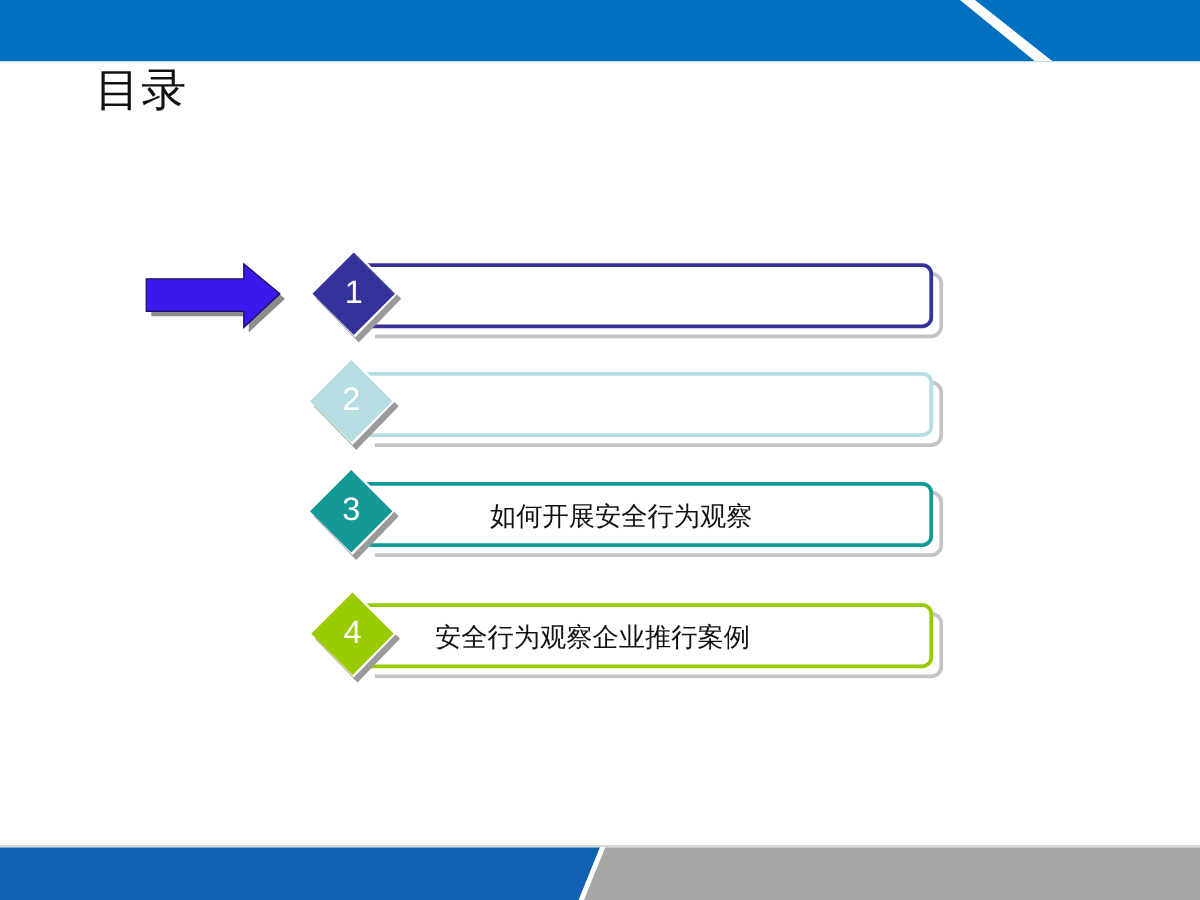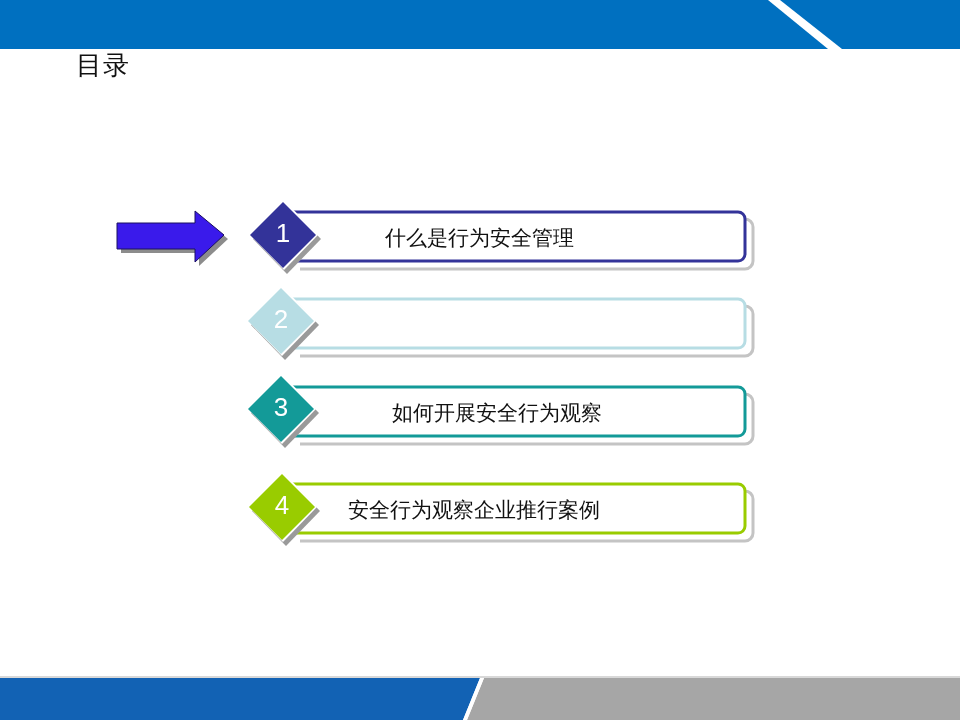"目录" .title { font-size: 26px -> 36px }
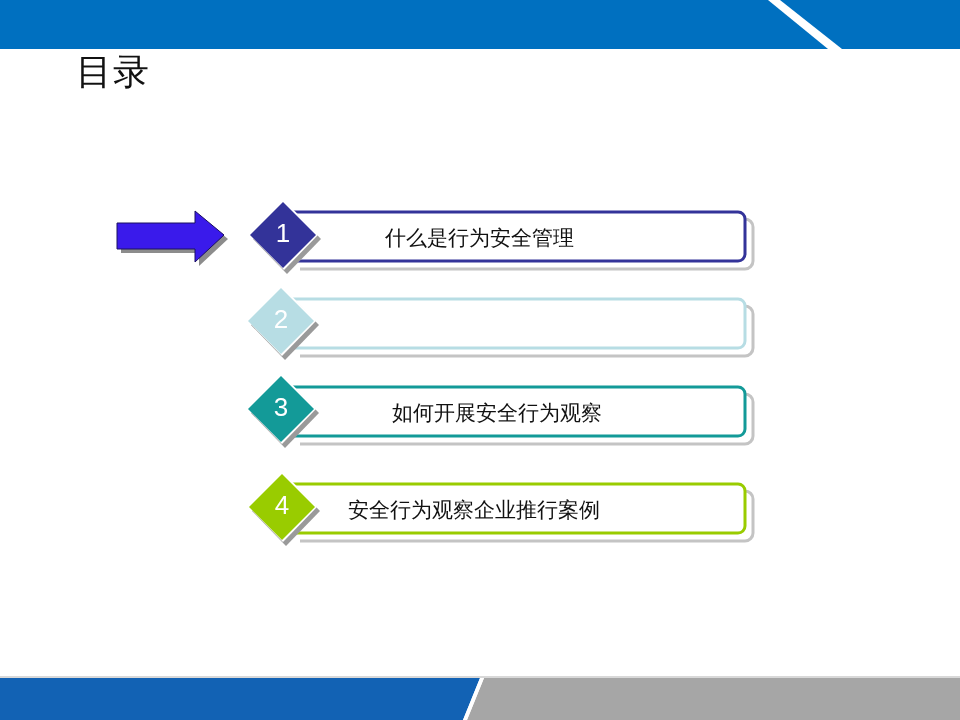"什么是行为安全管理" div.item-label { html: <div>什么是行为安全管理</div> -> none }
